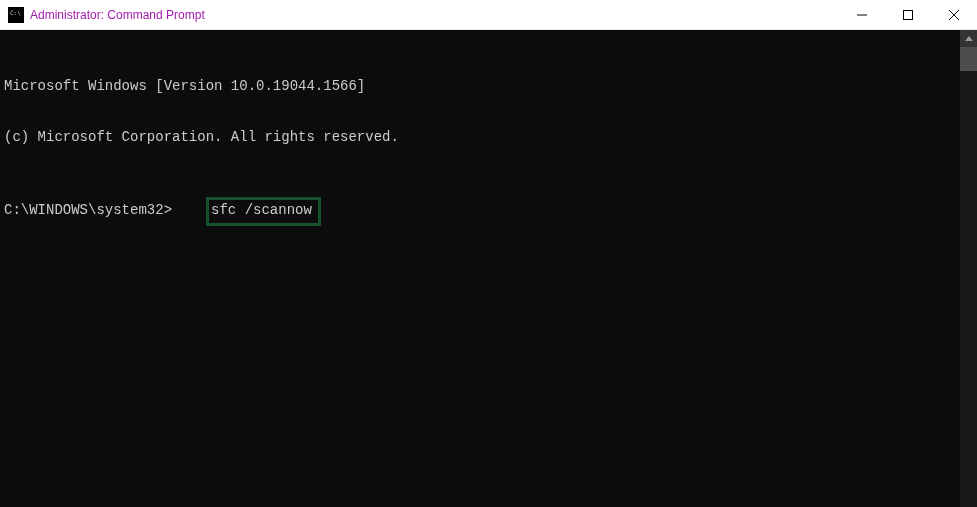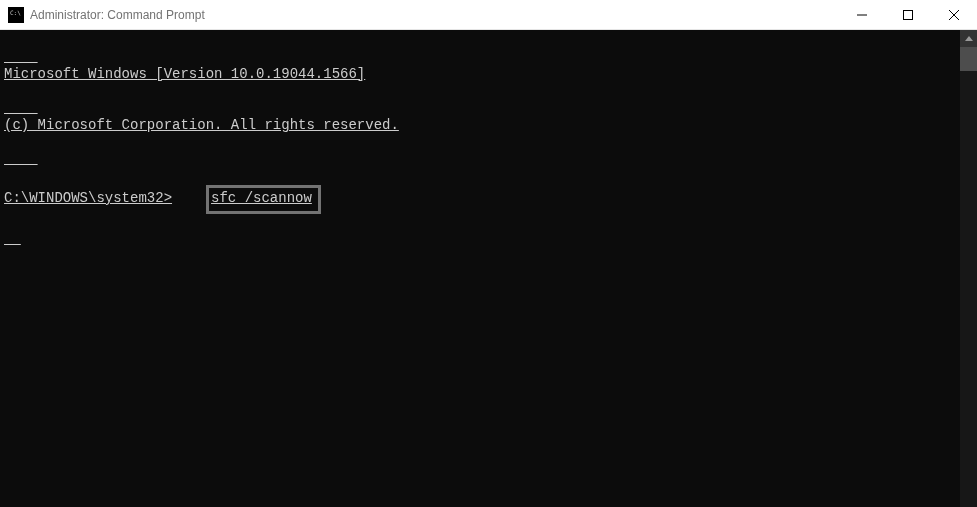"Administrator: Command Prompt" .title-text { color: #737373 -> #a21caf }
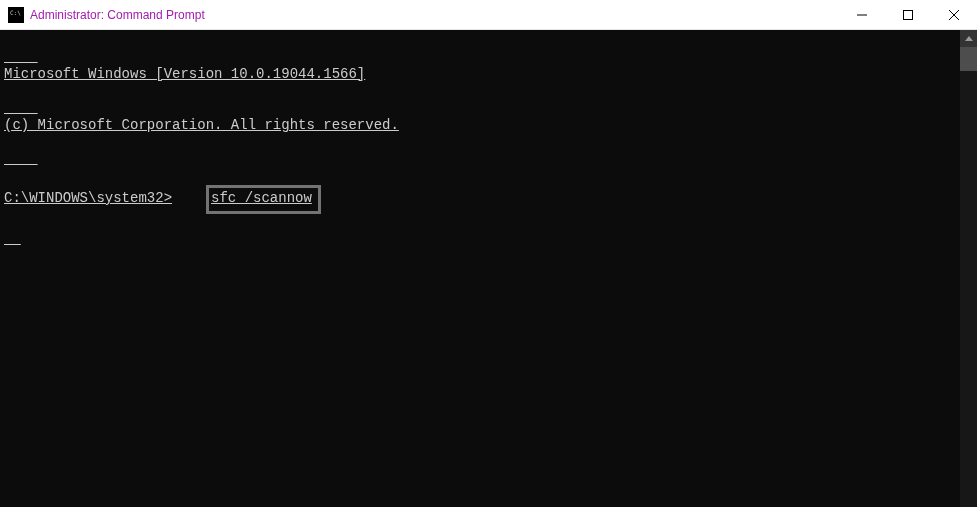"Microsoft Windows [Version" .terminal-content { padding: 2px 4px -> 14px 4px; text-decoration: underline -> none }
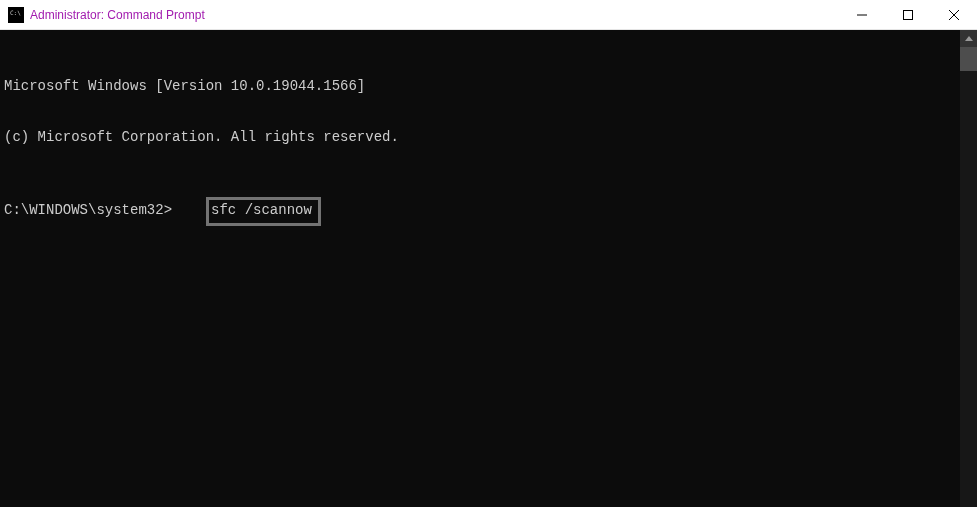"sfc /scannow" .highlighted-command { border: 3px solid #737373 -> 3px solid #14532d }
